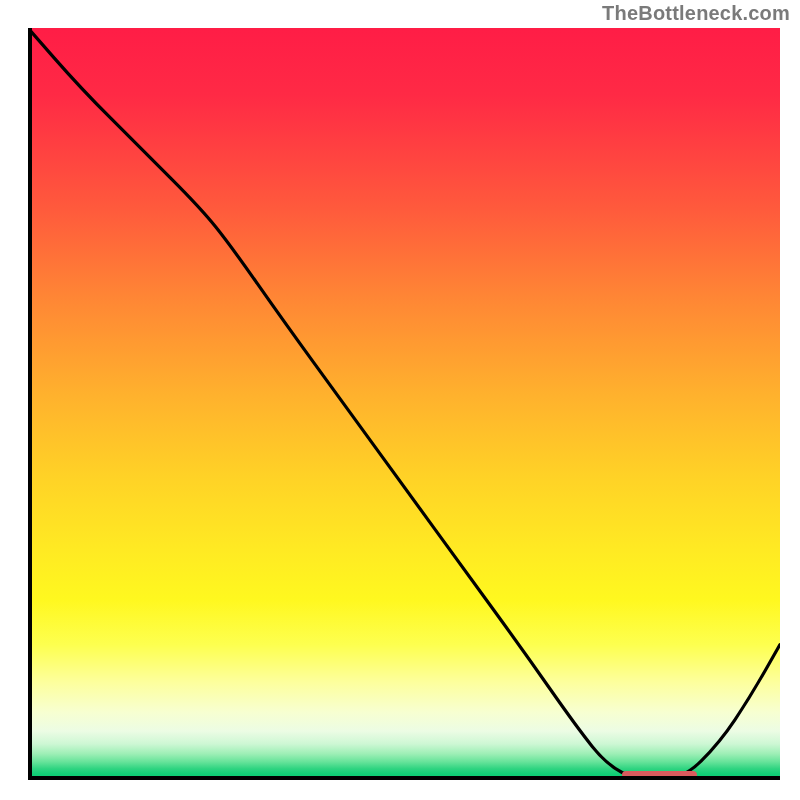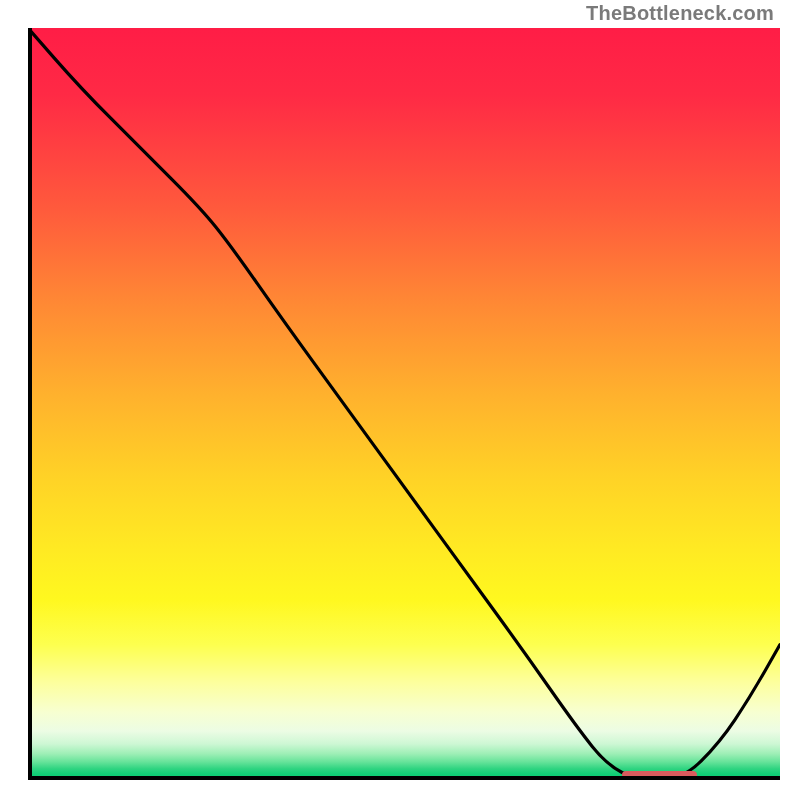"TheBottleneck.com" .attribution { right: 26px -> 10px }
